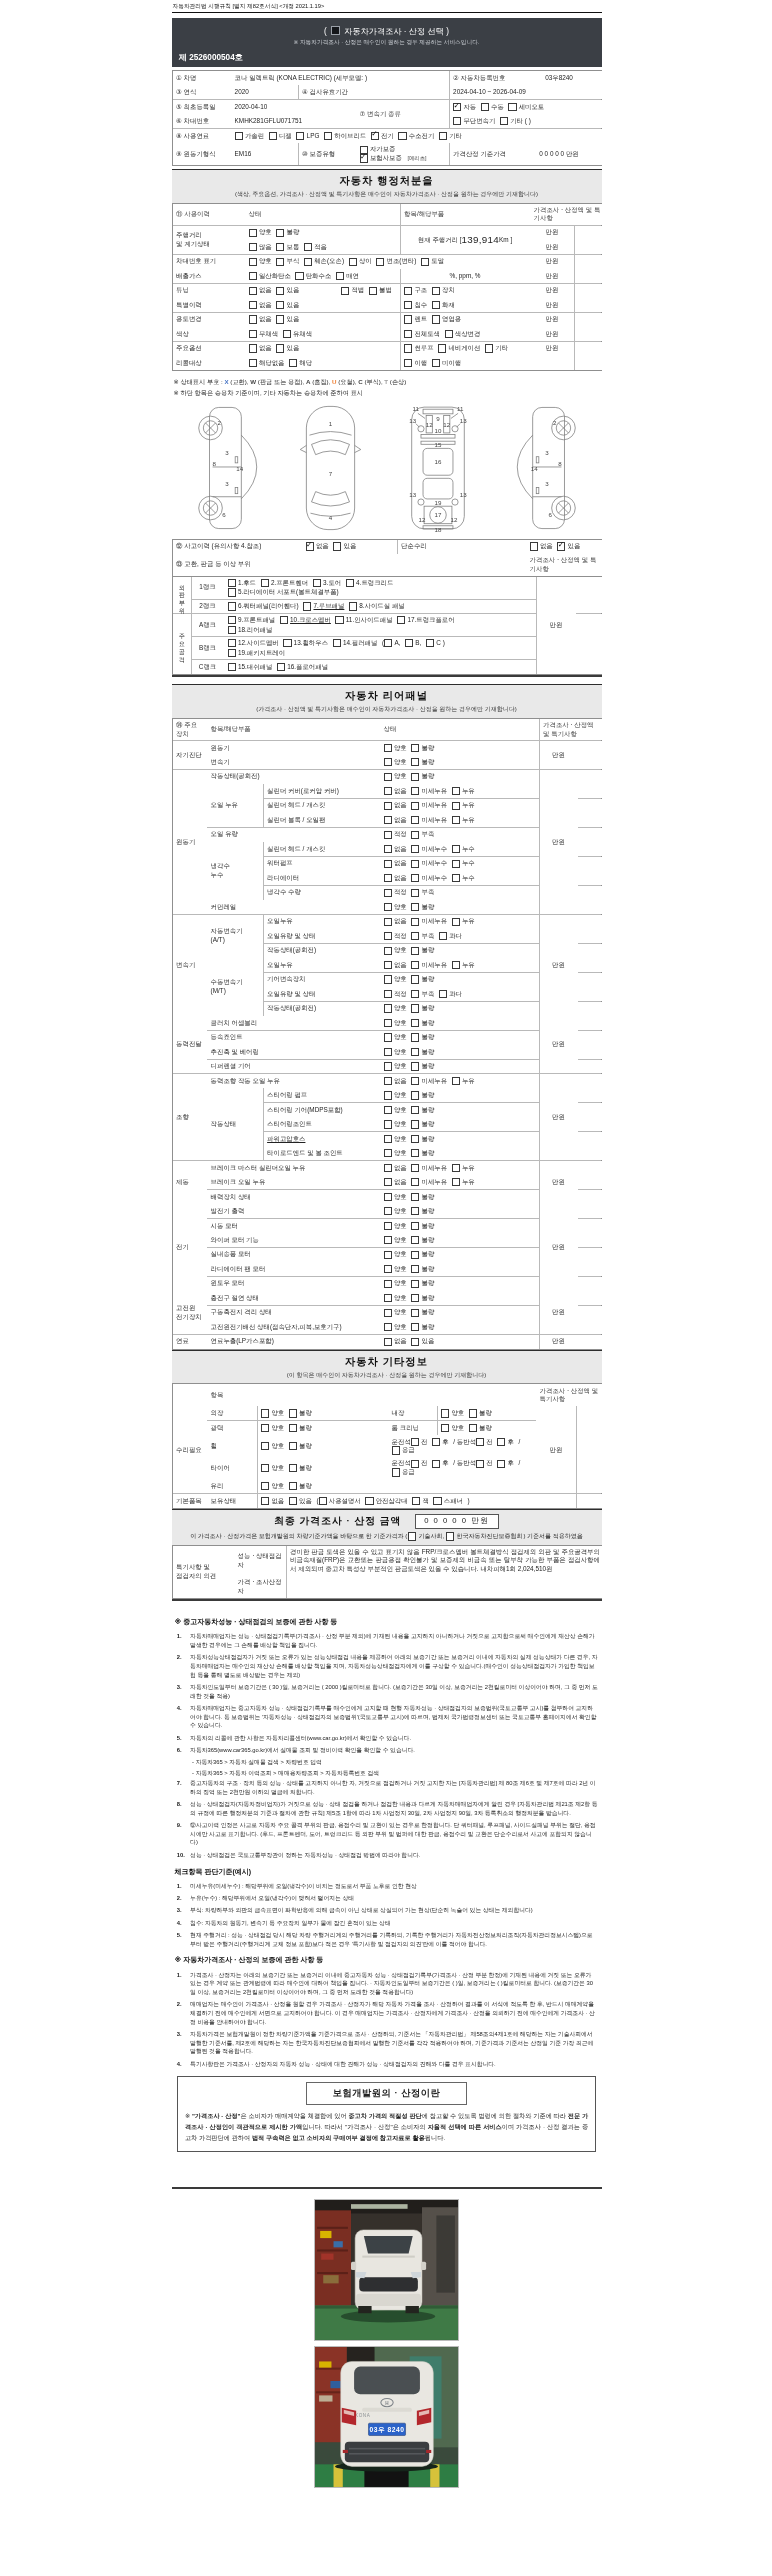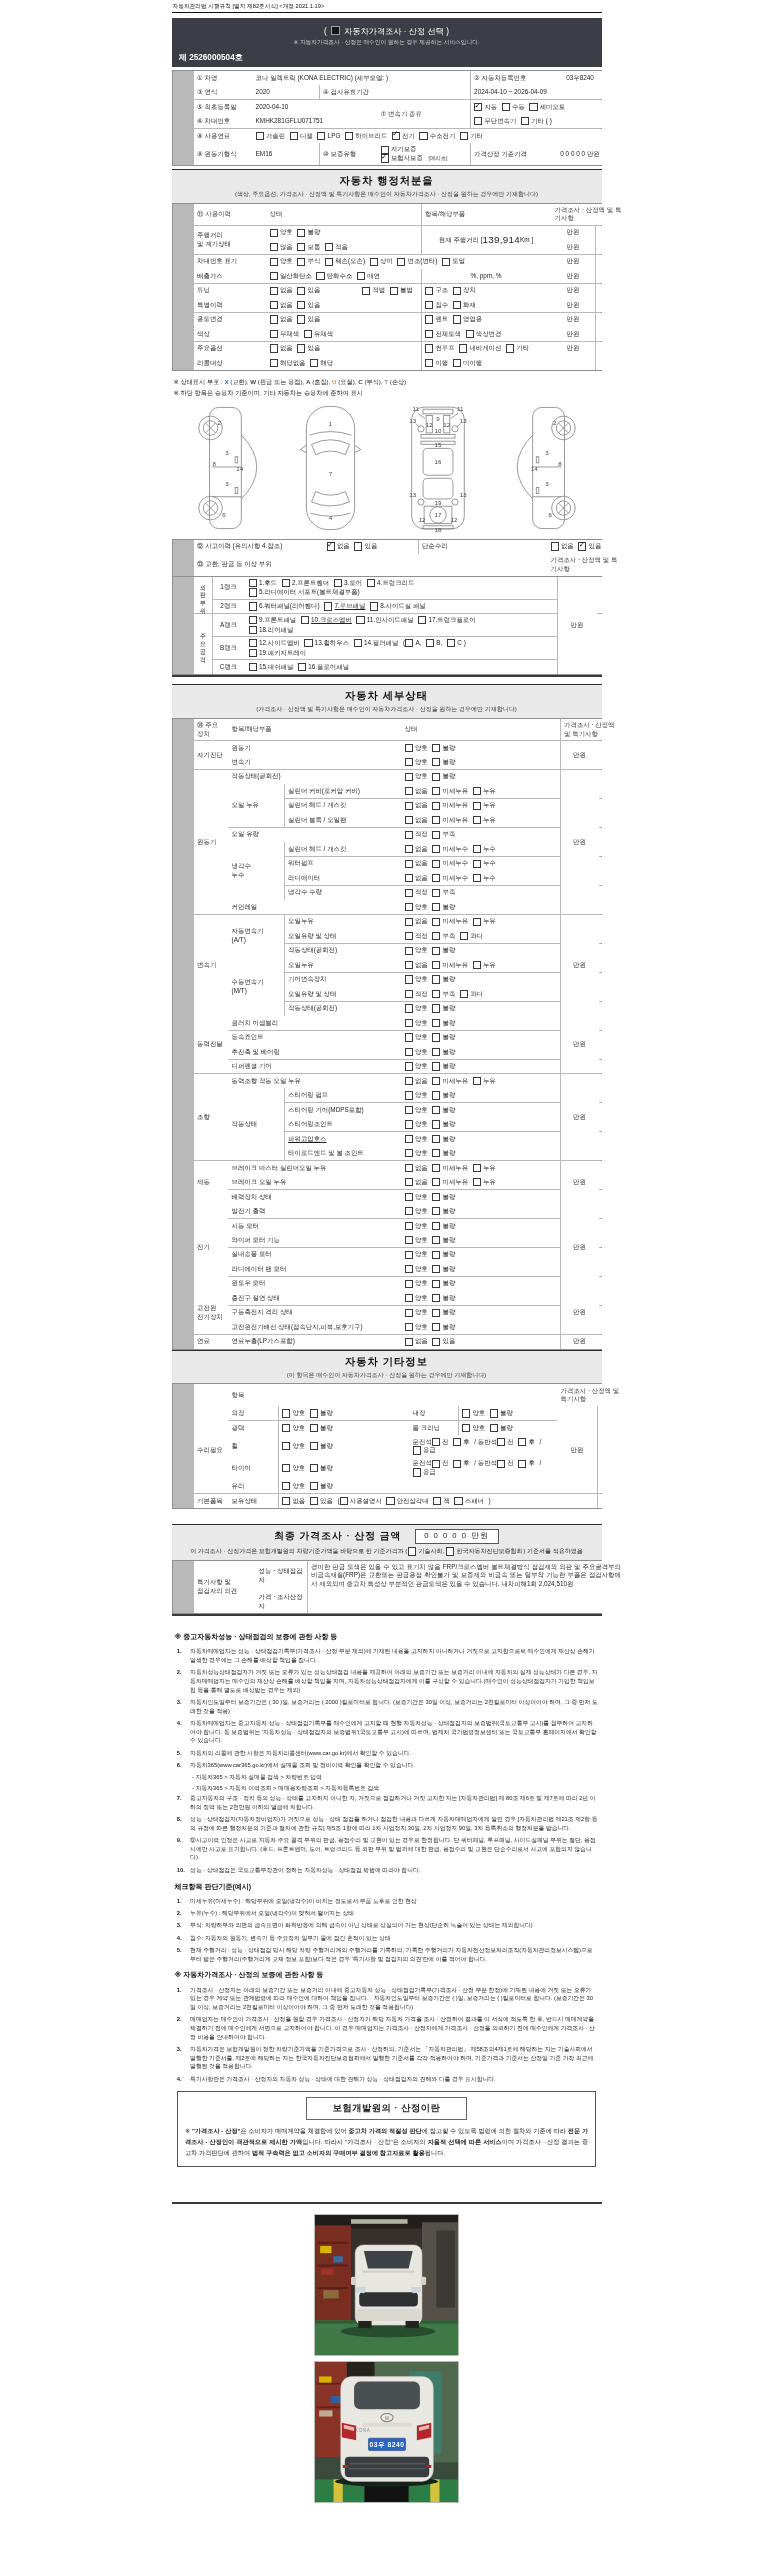"139,914" .gtab { padding-left: 21px -> none }
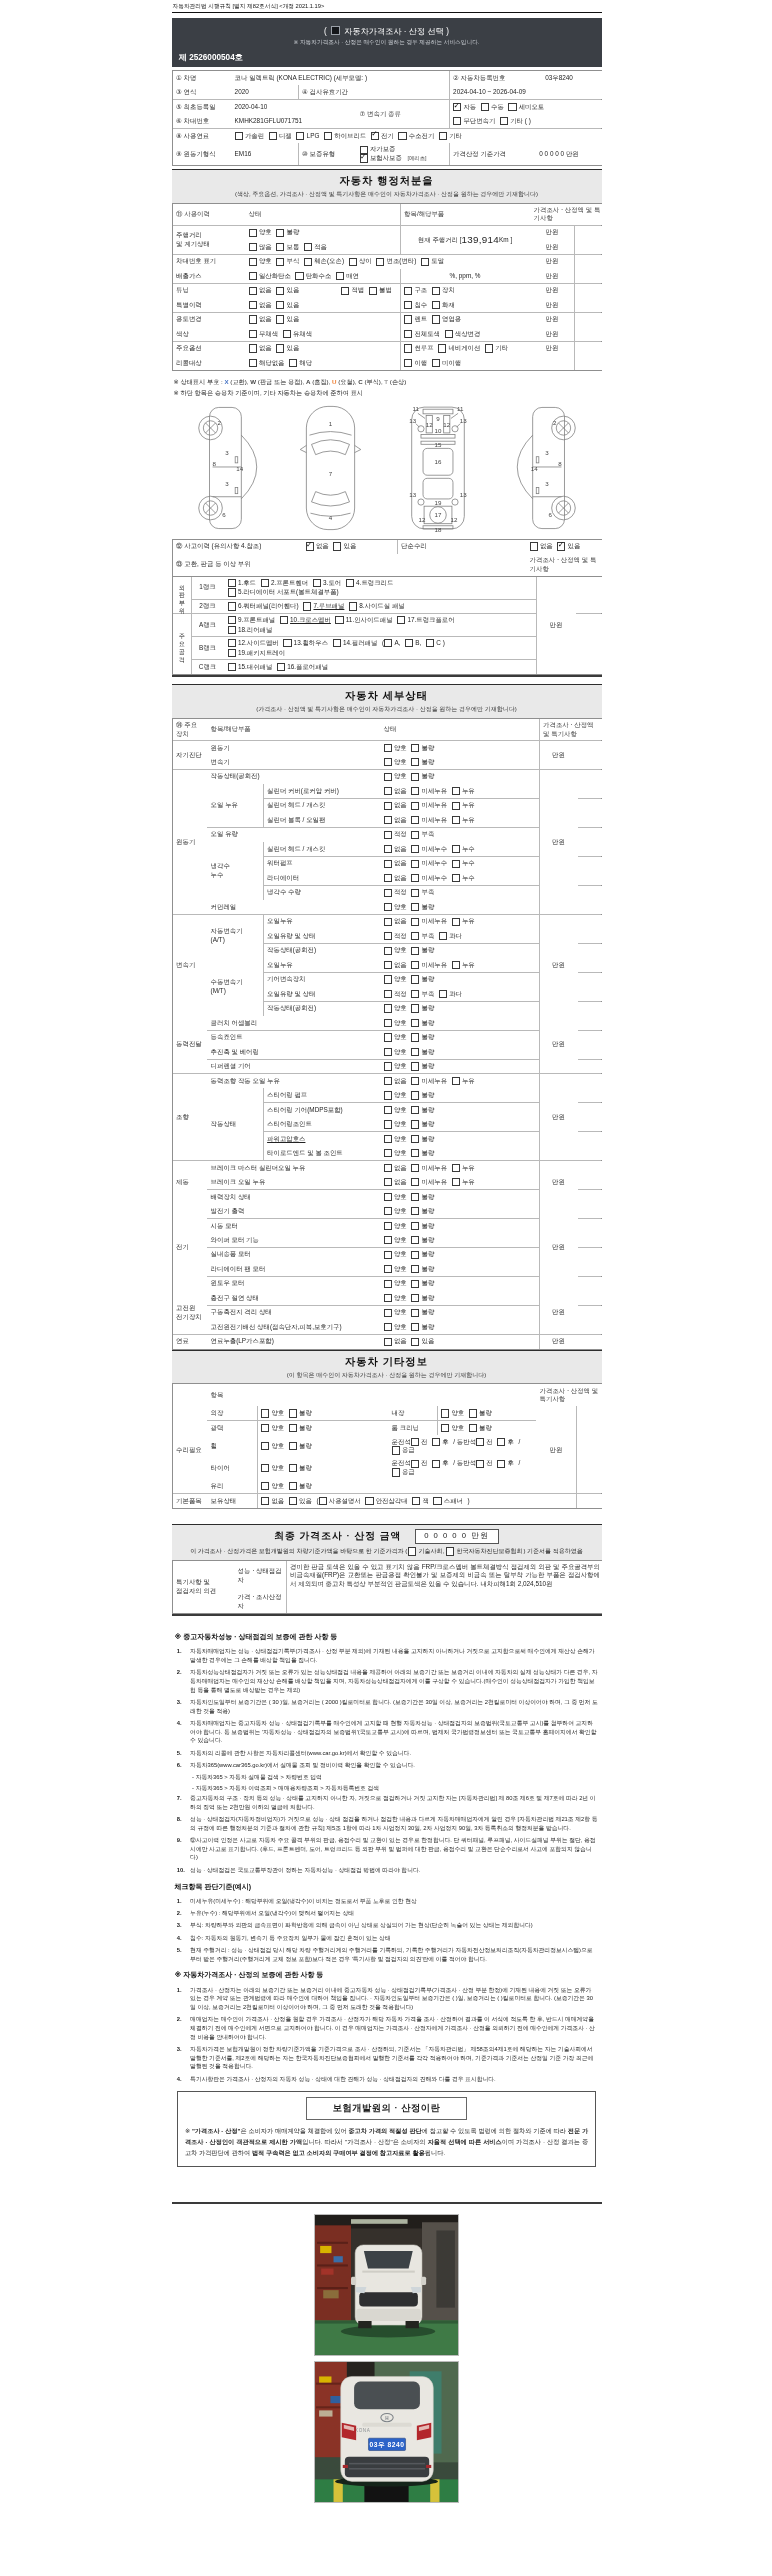"자동차 세부상태" h2 { text: 세부상태 -> 리어패널 }
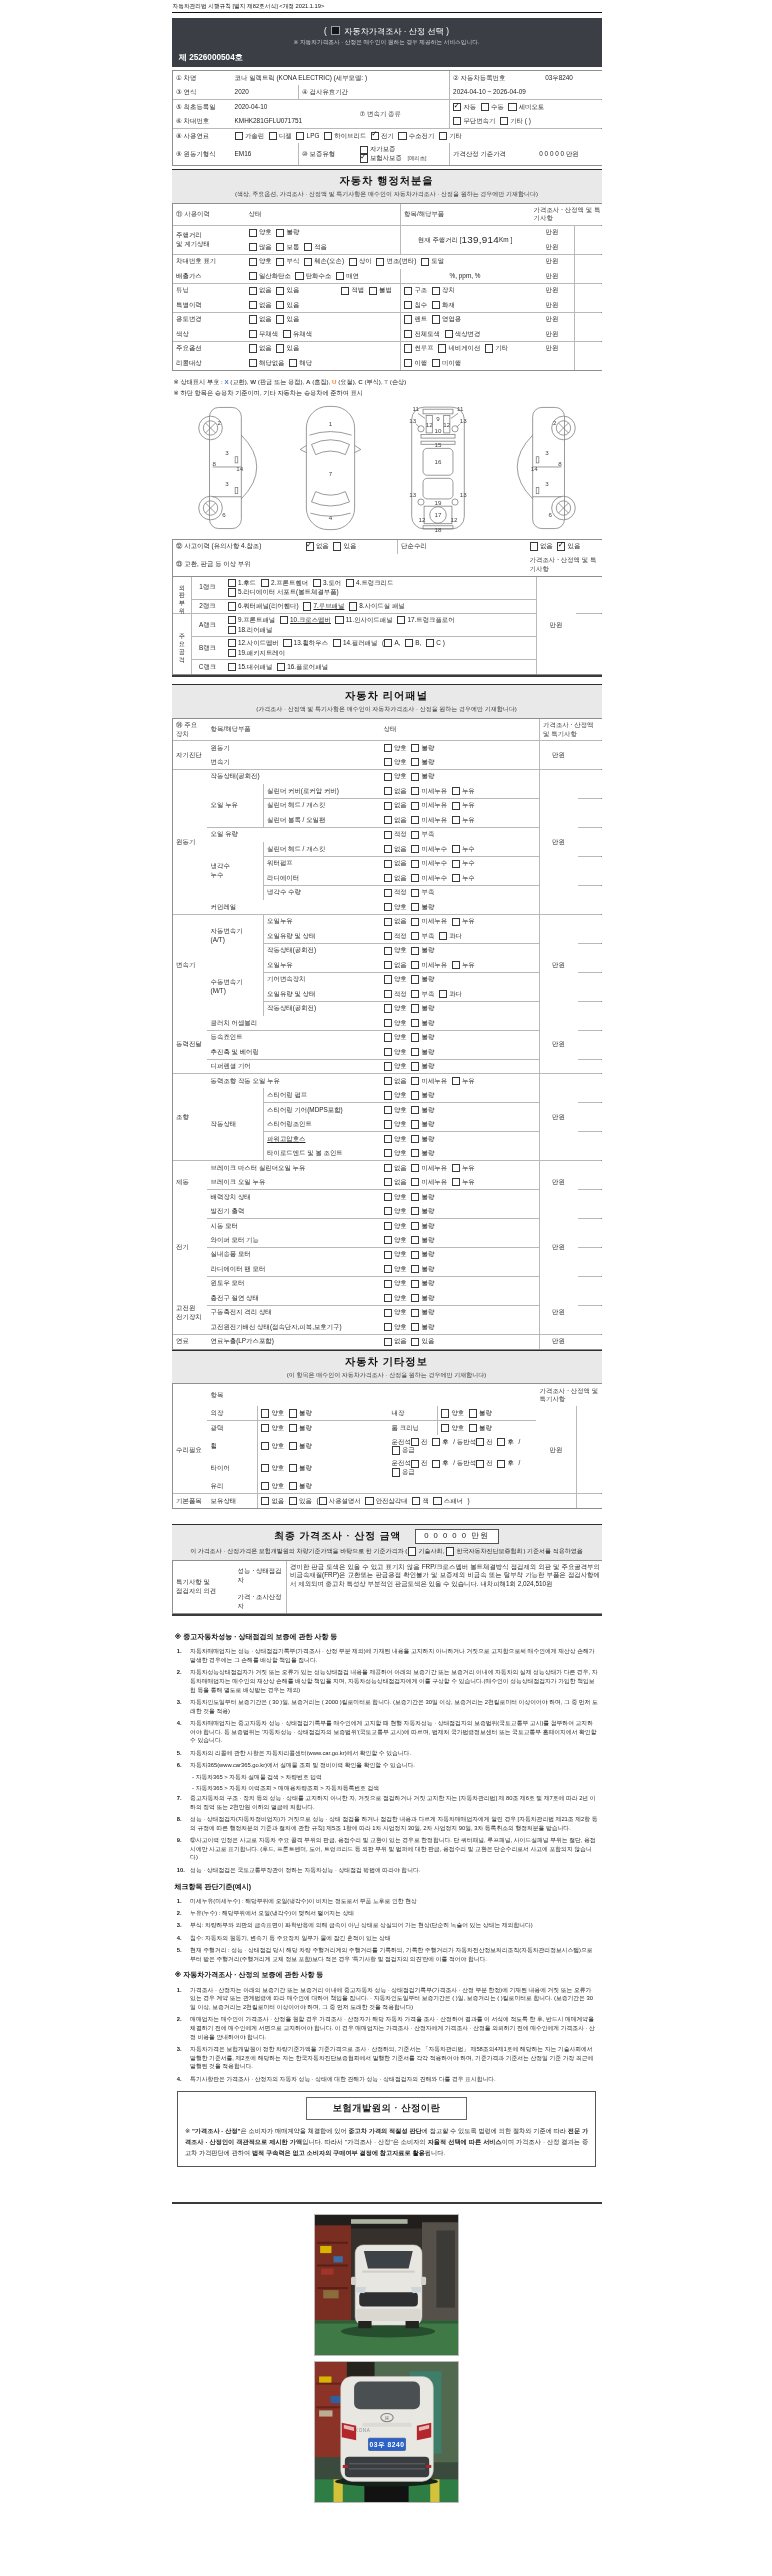"최종 가격조사 · 산정 금액" .fband { margin-top: 15px -> none }
